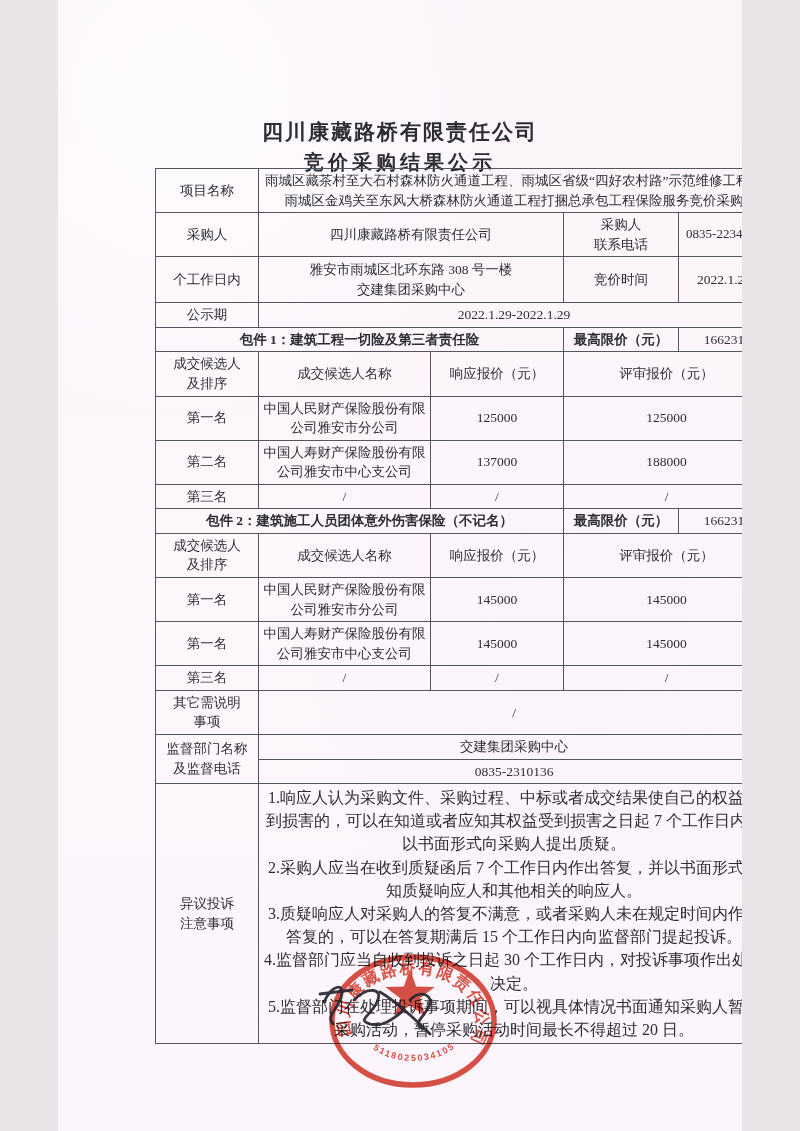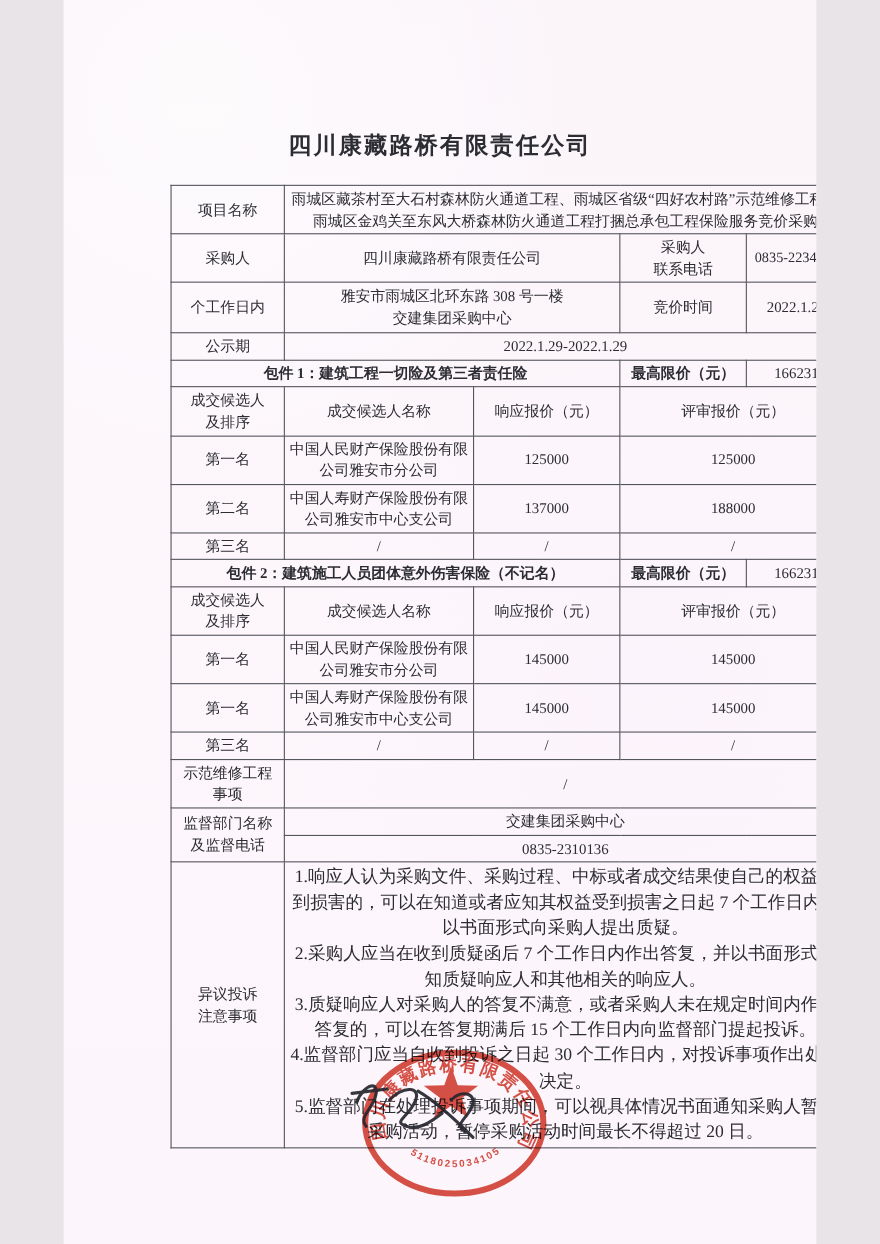"竞价采购结果公示" div.title2 { html: none -> <div>竞价采购结果公示</div> }
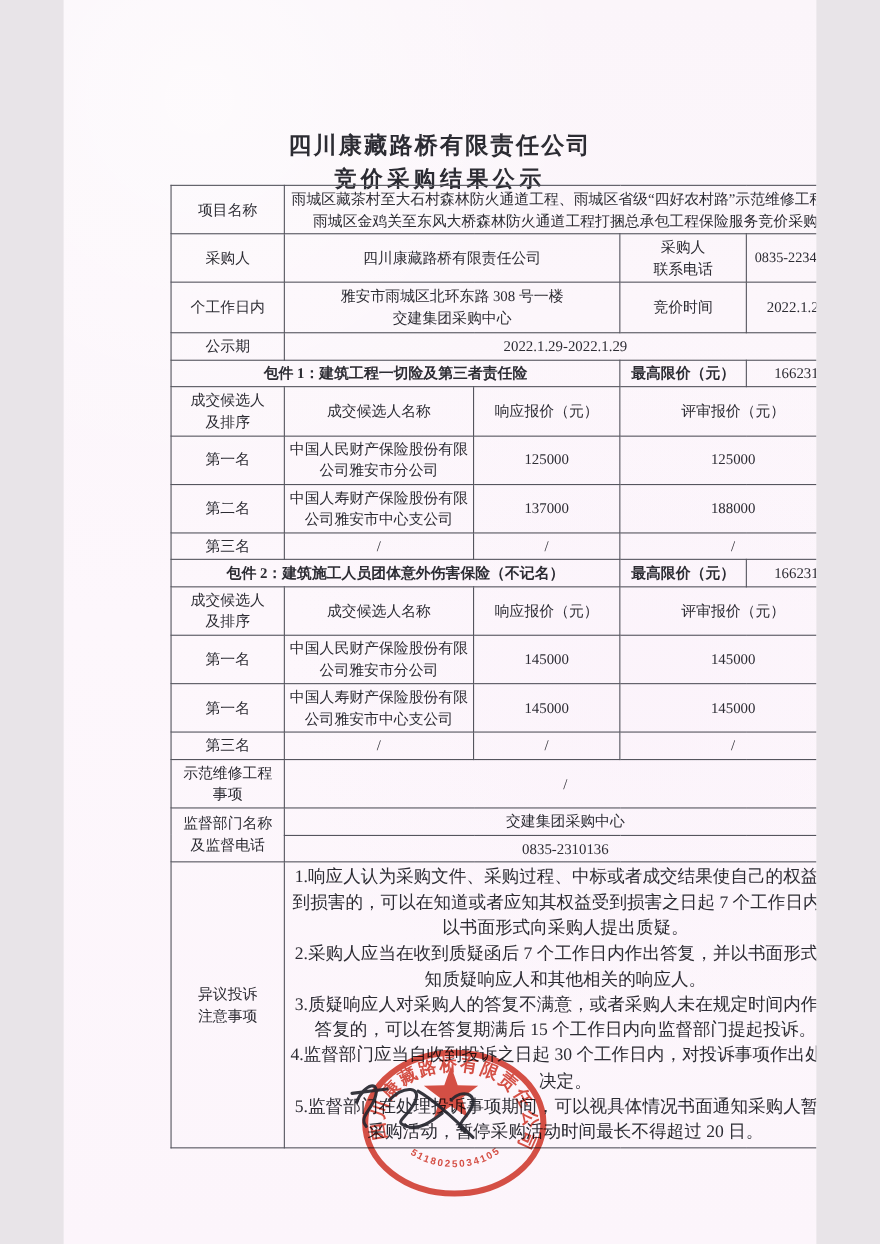"示范维修工程" td.pre { text: 示范维修工程 -> 其它需说明 }
